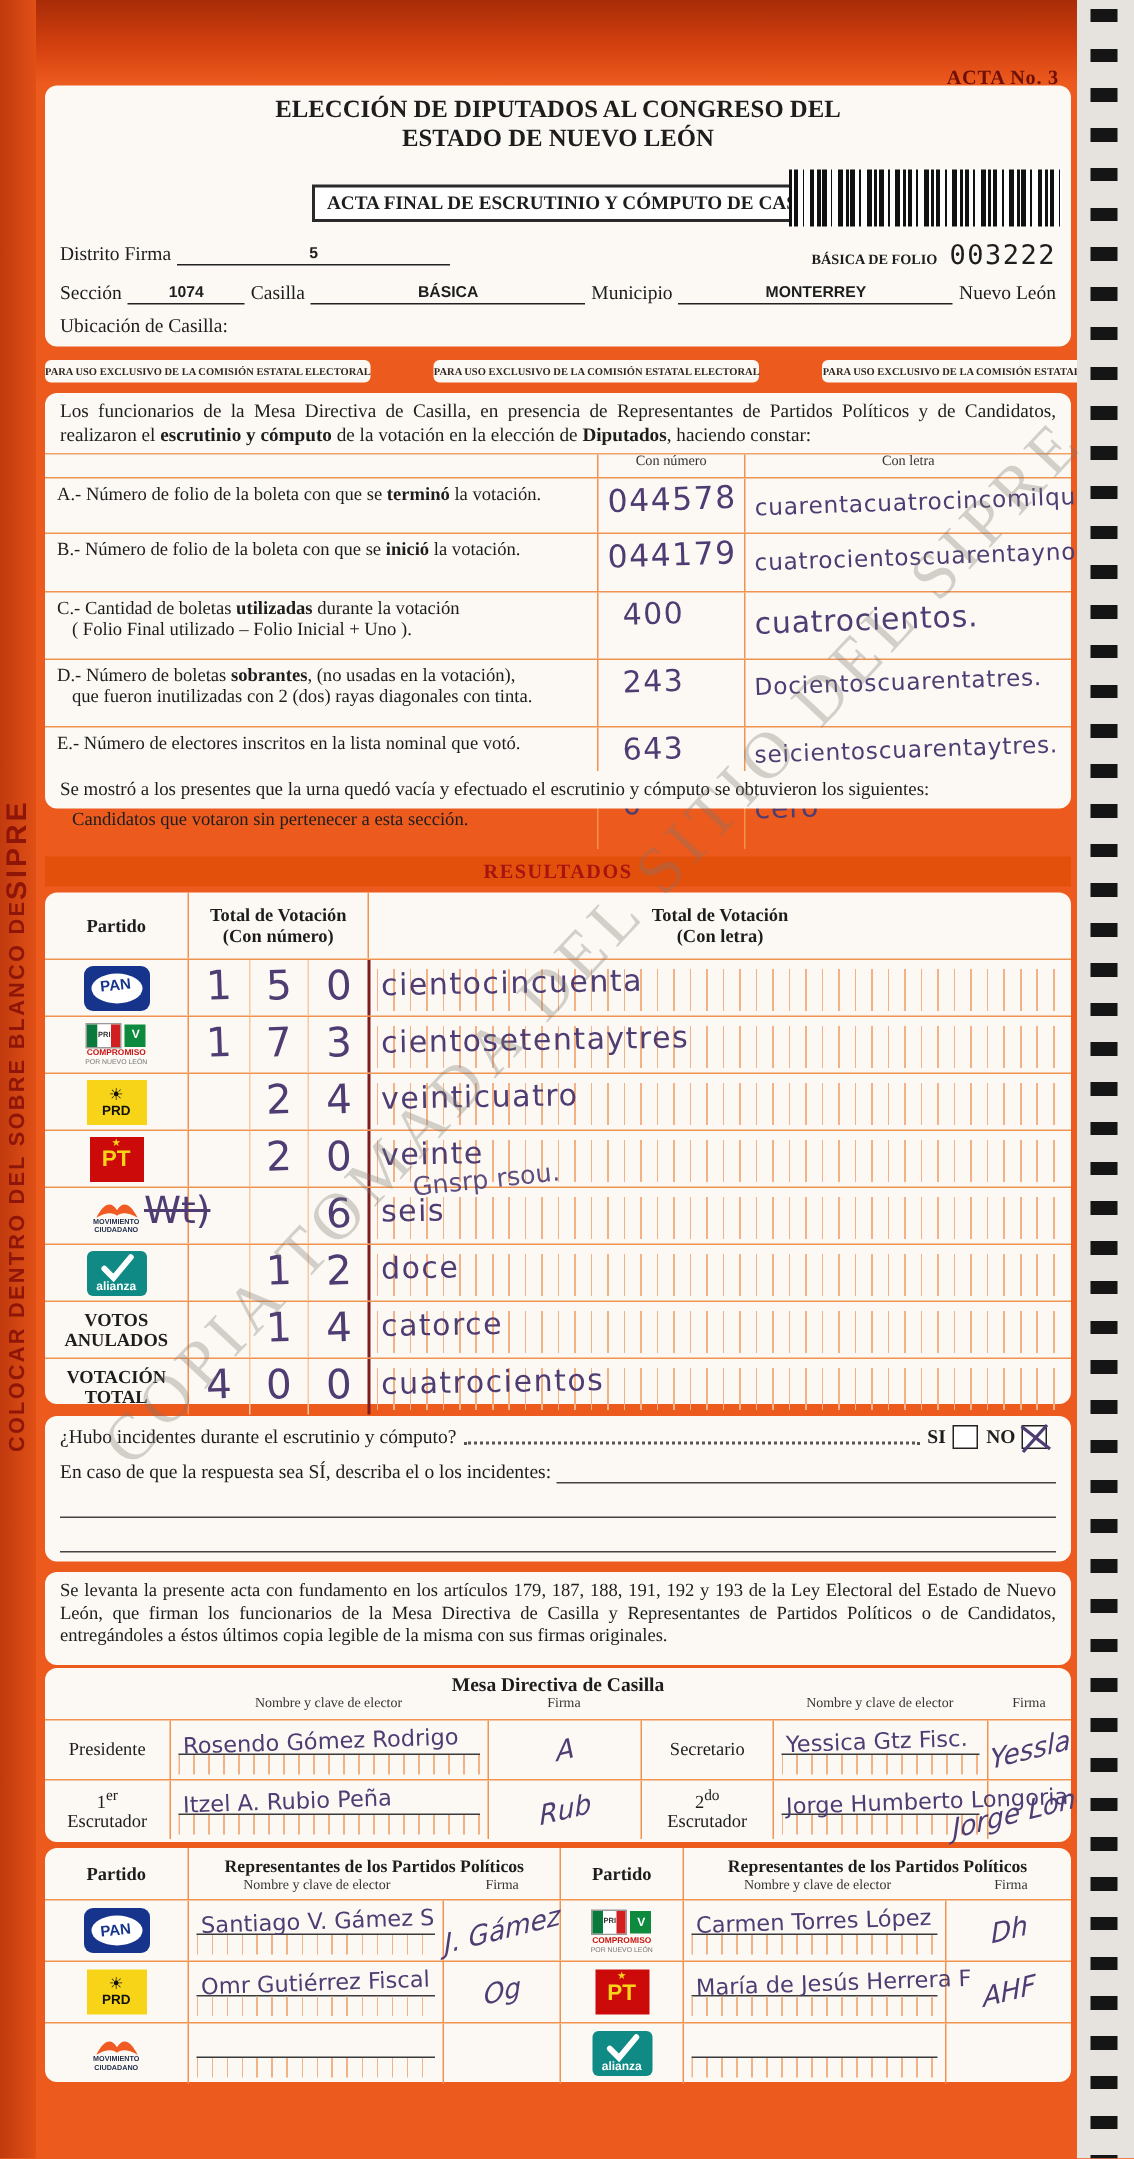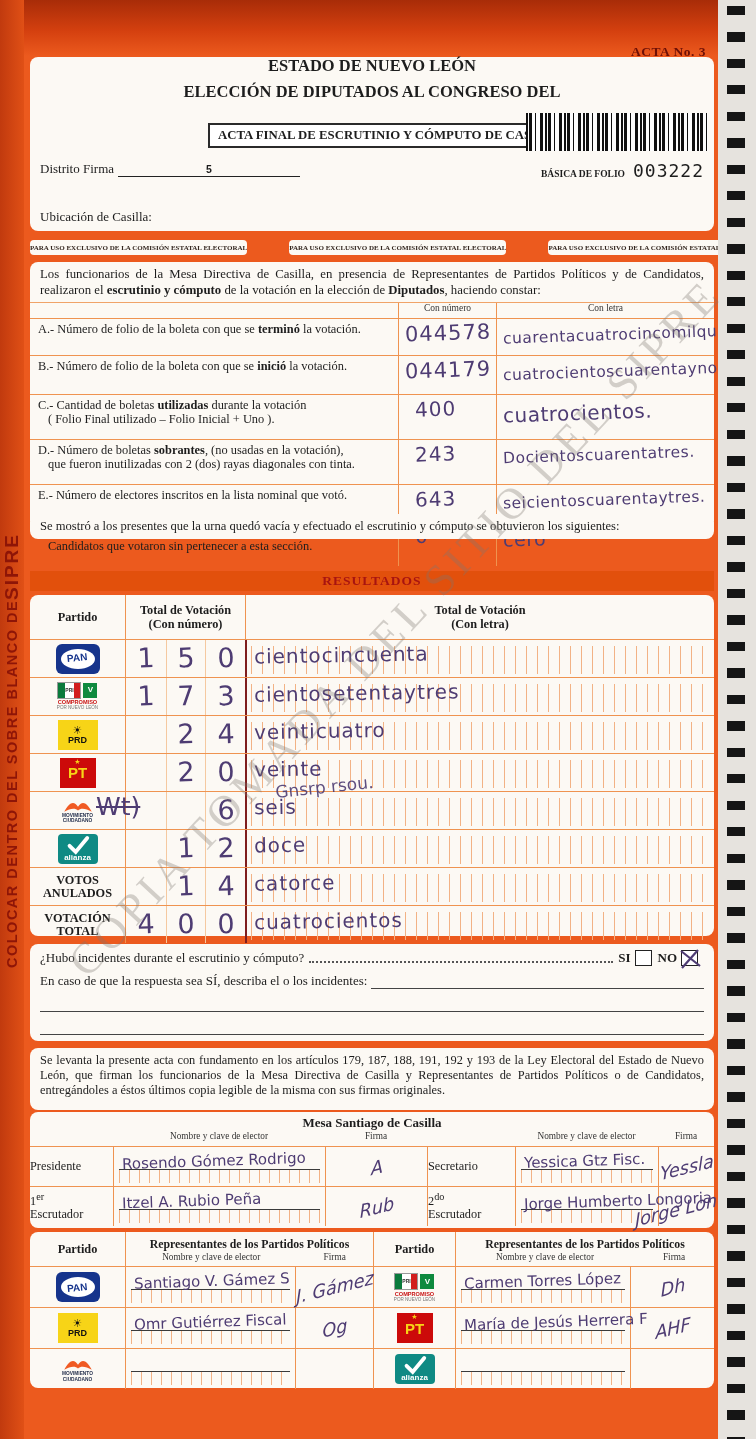"ESTADO DE NUEVO LEÓN" div.title { order: before "ELECCIÓN DE DIPUTADOS AL CONGRESO" -> after "ELECCIÓN DE DIPUTADOS AL CONGRESO" }
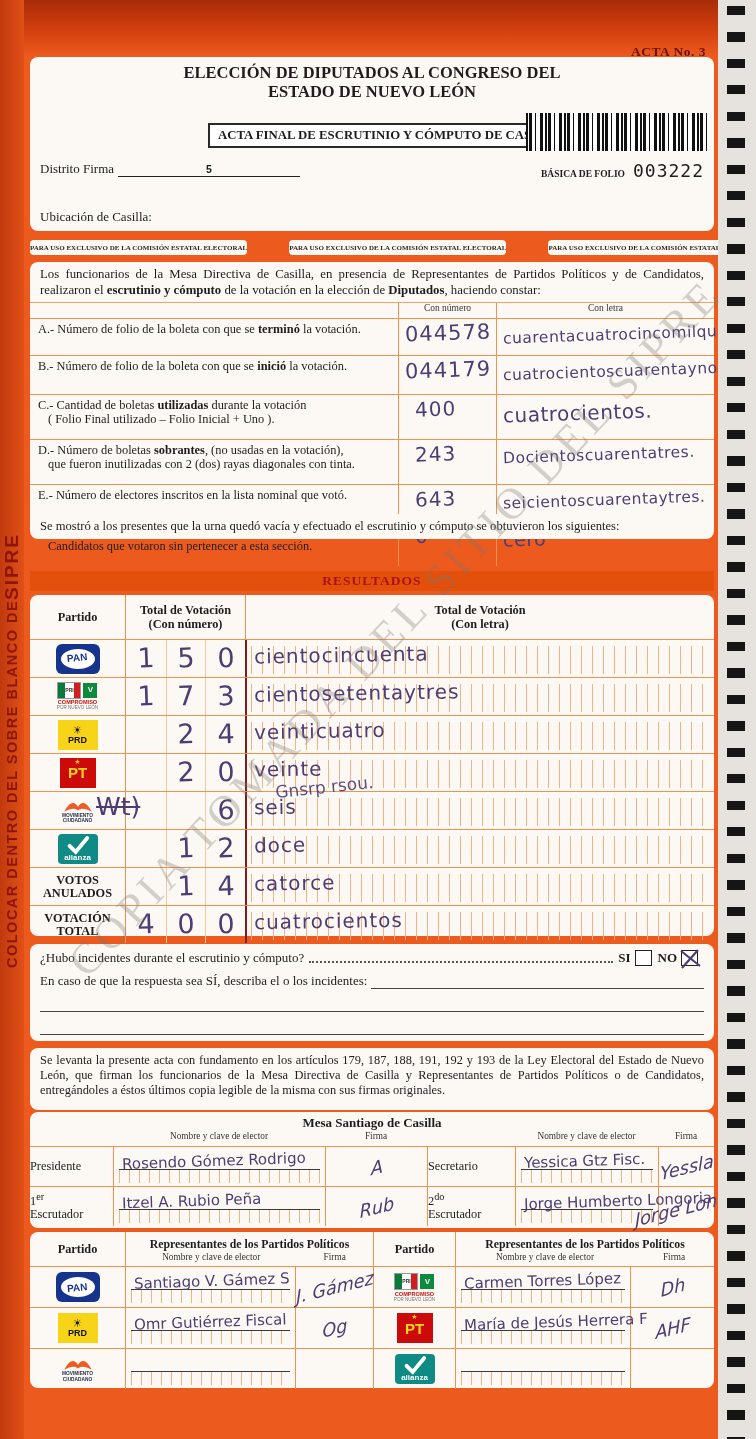"Sección" div.f-row { html: none -> <div> <span>Sección</span> <span>1074</span> <span>Casilla</span> <span>BÁSICA</span> <span>Municipio</span> <span>MONTERREY</span> <span>Nuevo León</span> </div> }
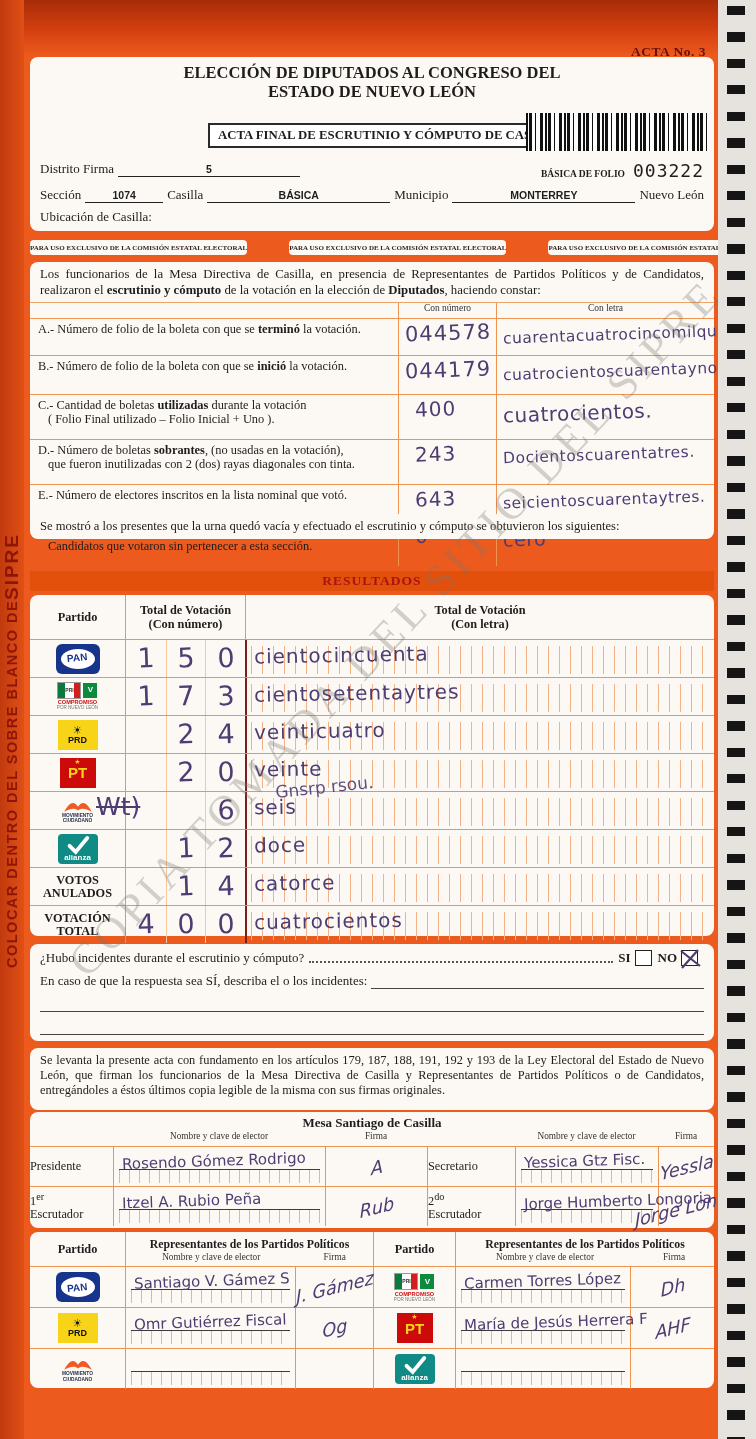"Mesa Santiago de Casilla" div.mesa-title { text: Santiago -> Directiva }
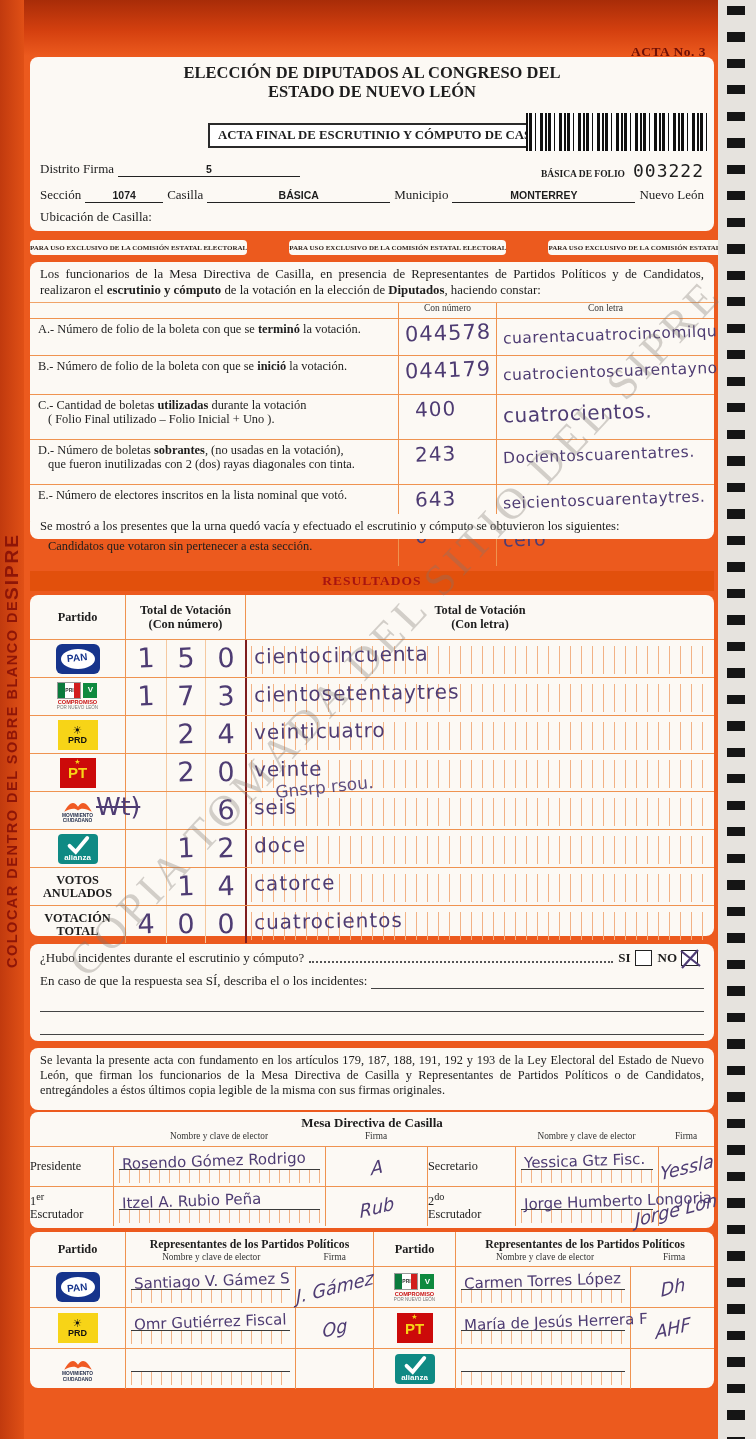"Presidente" .m-role { align-items: flex-start -> center }
